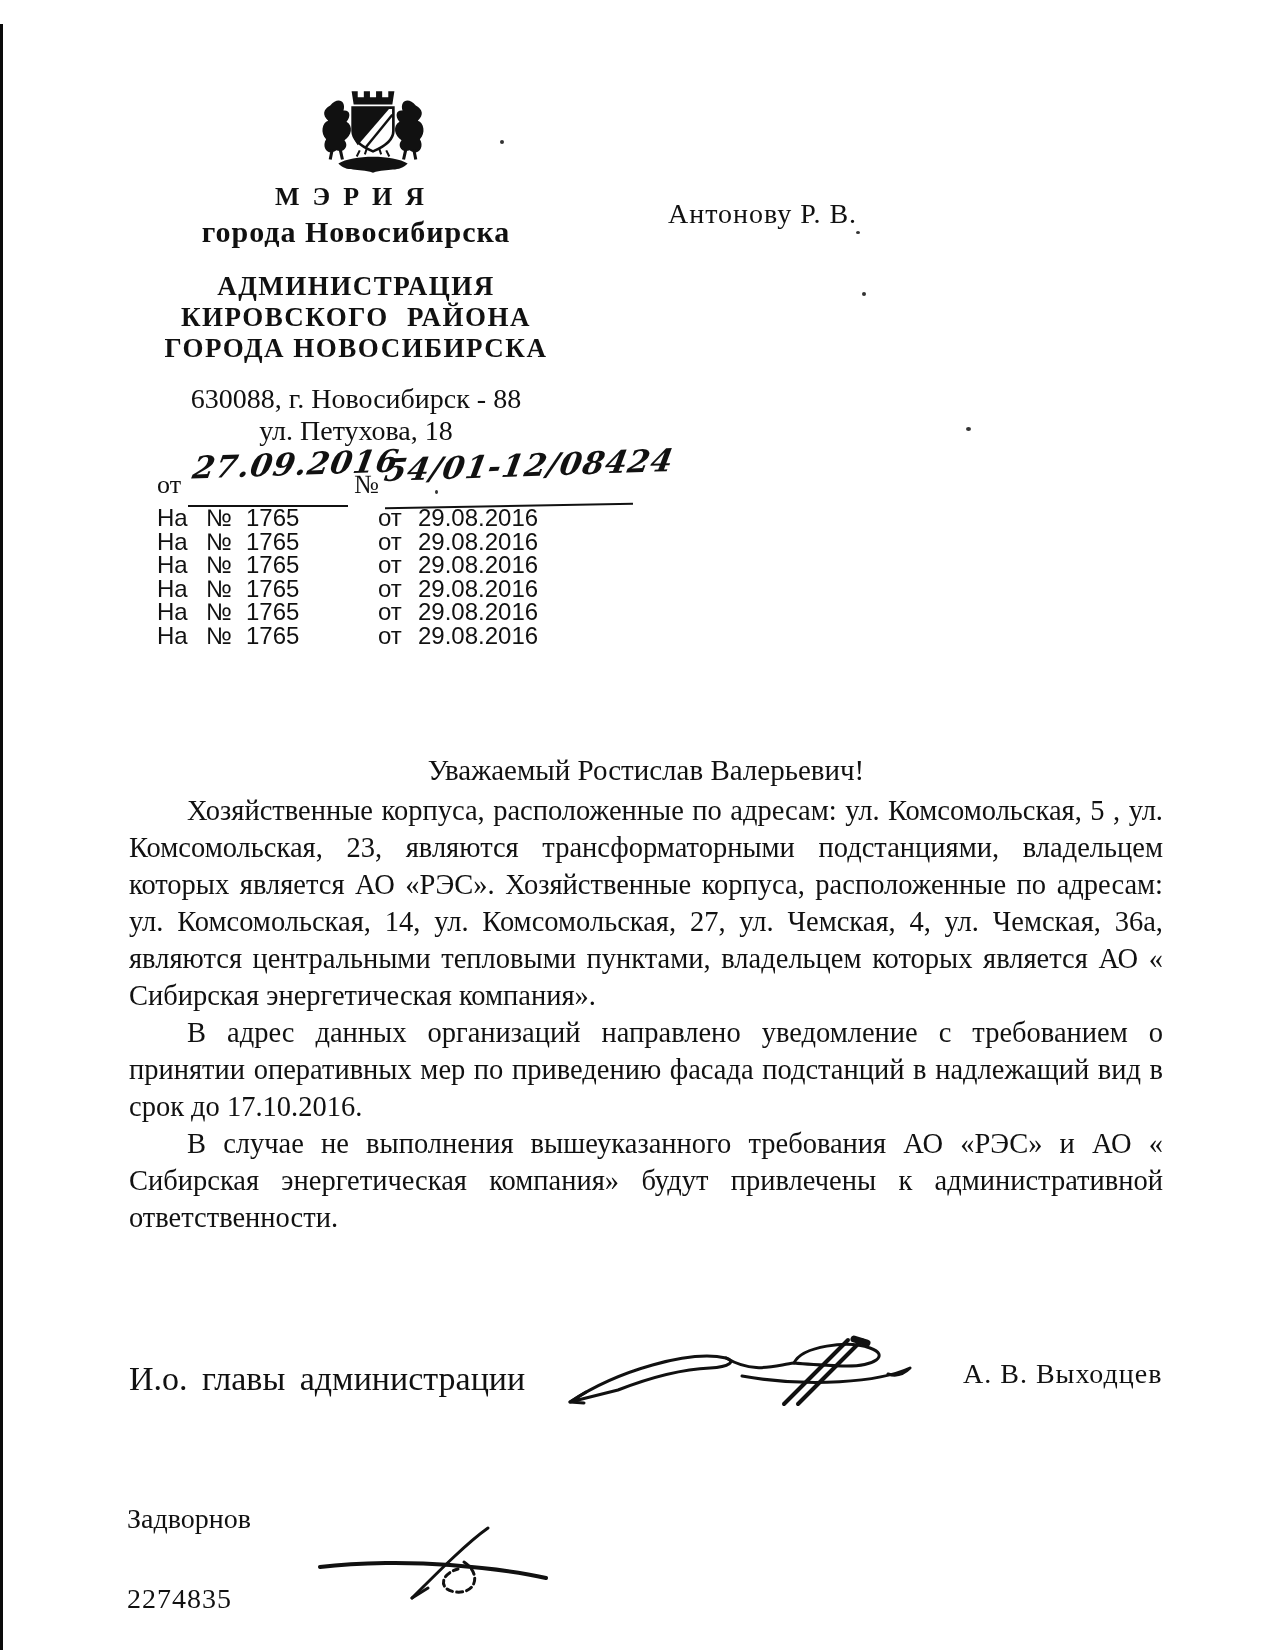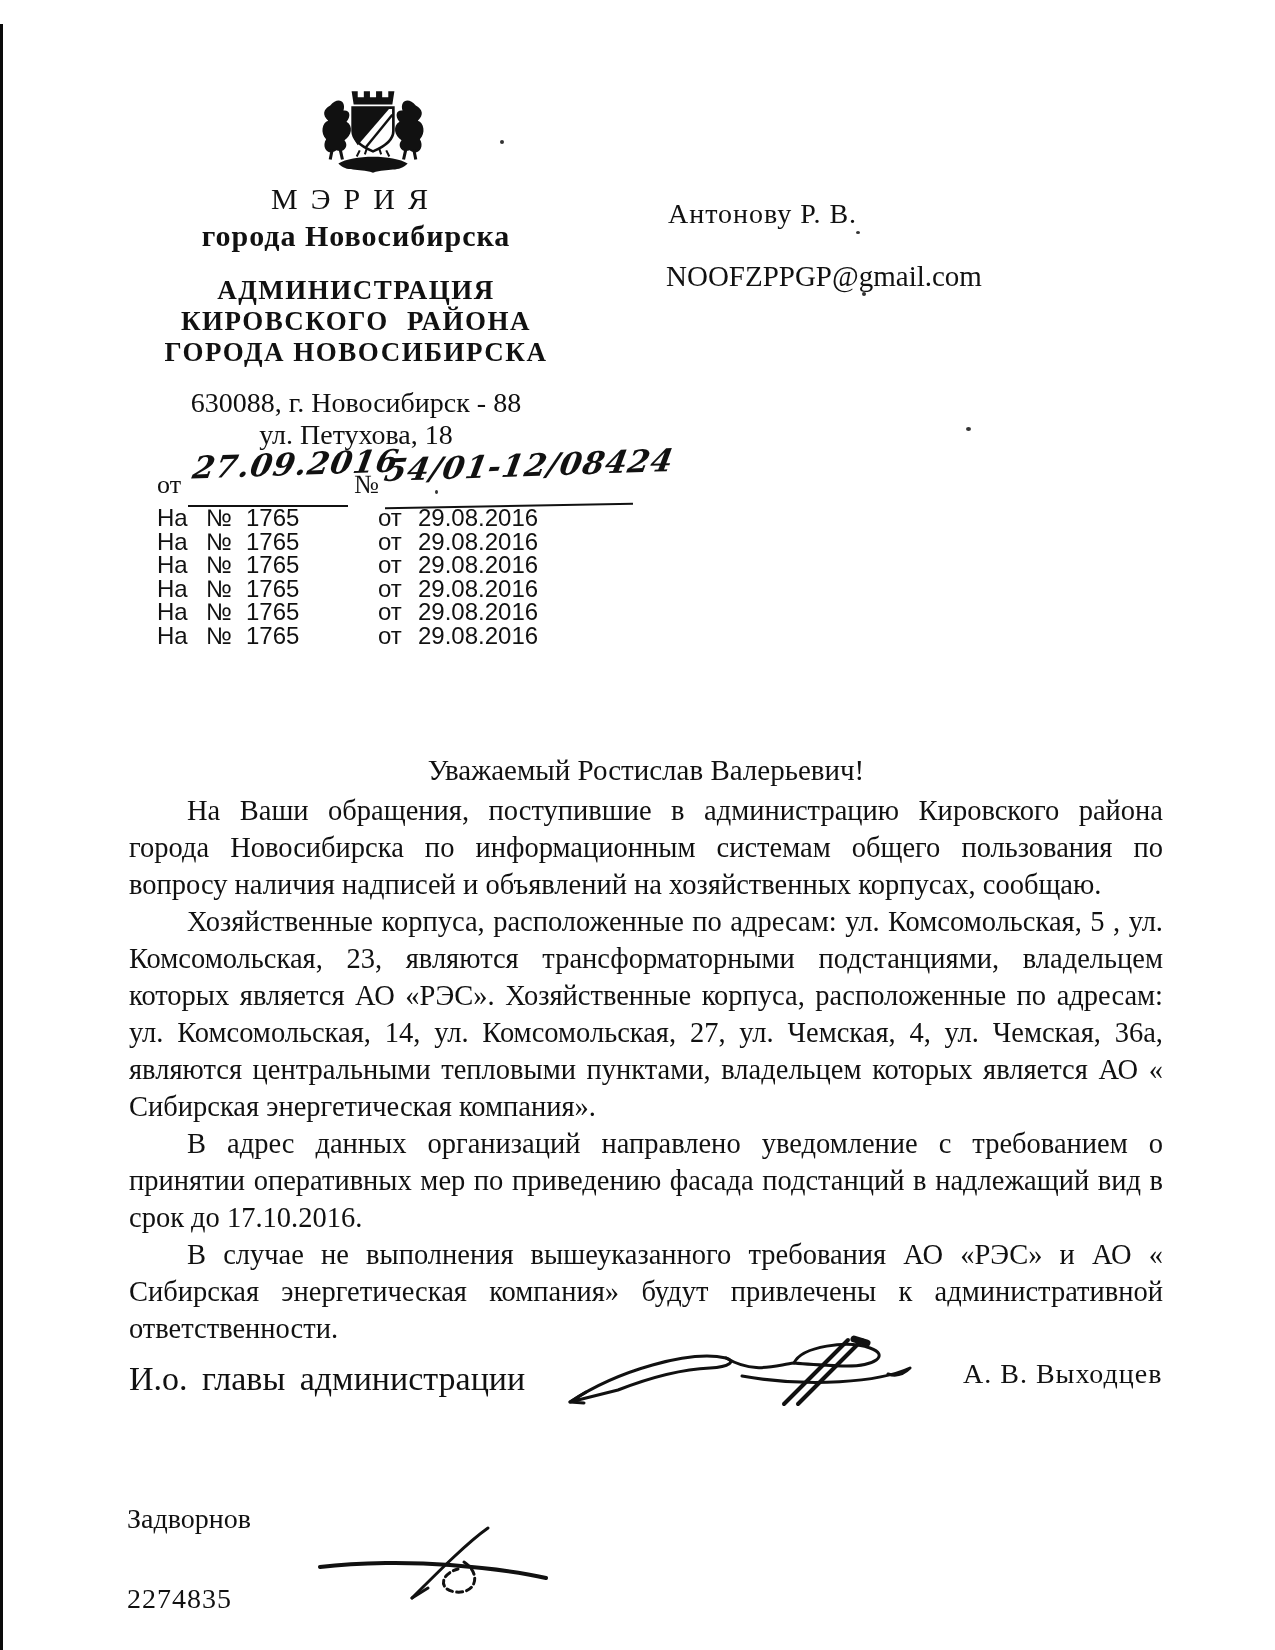"МЭРИЯ" .org1 { font-size: 30px -> 26px; font-weight: normal -> bold }
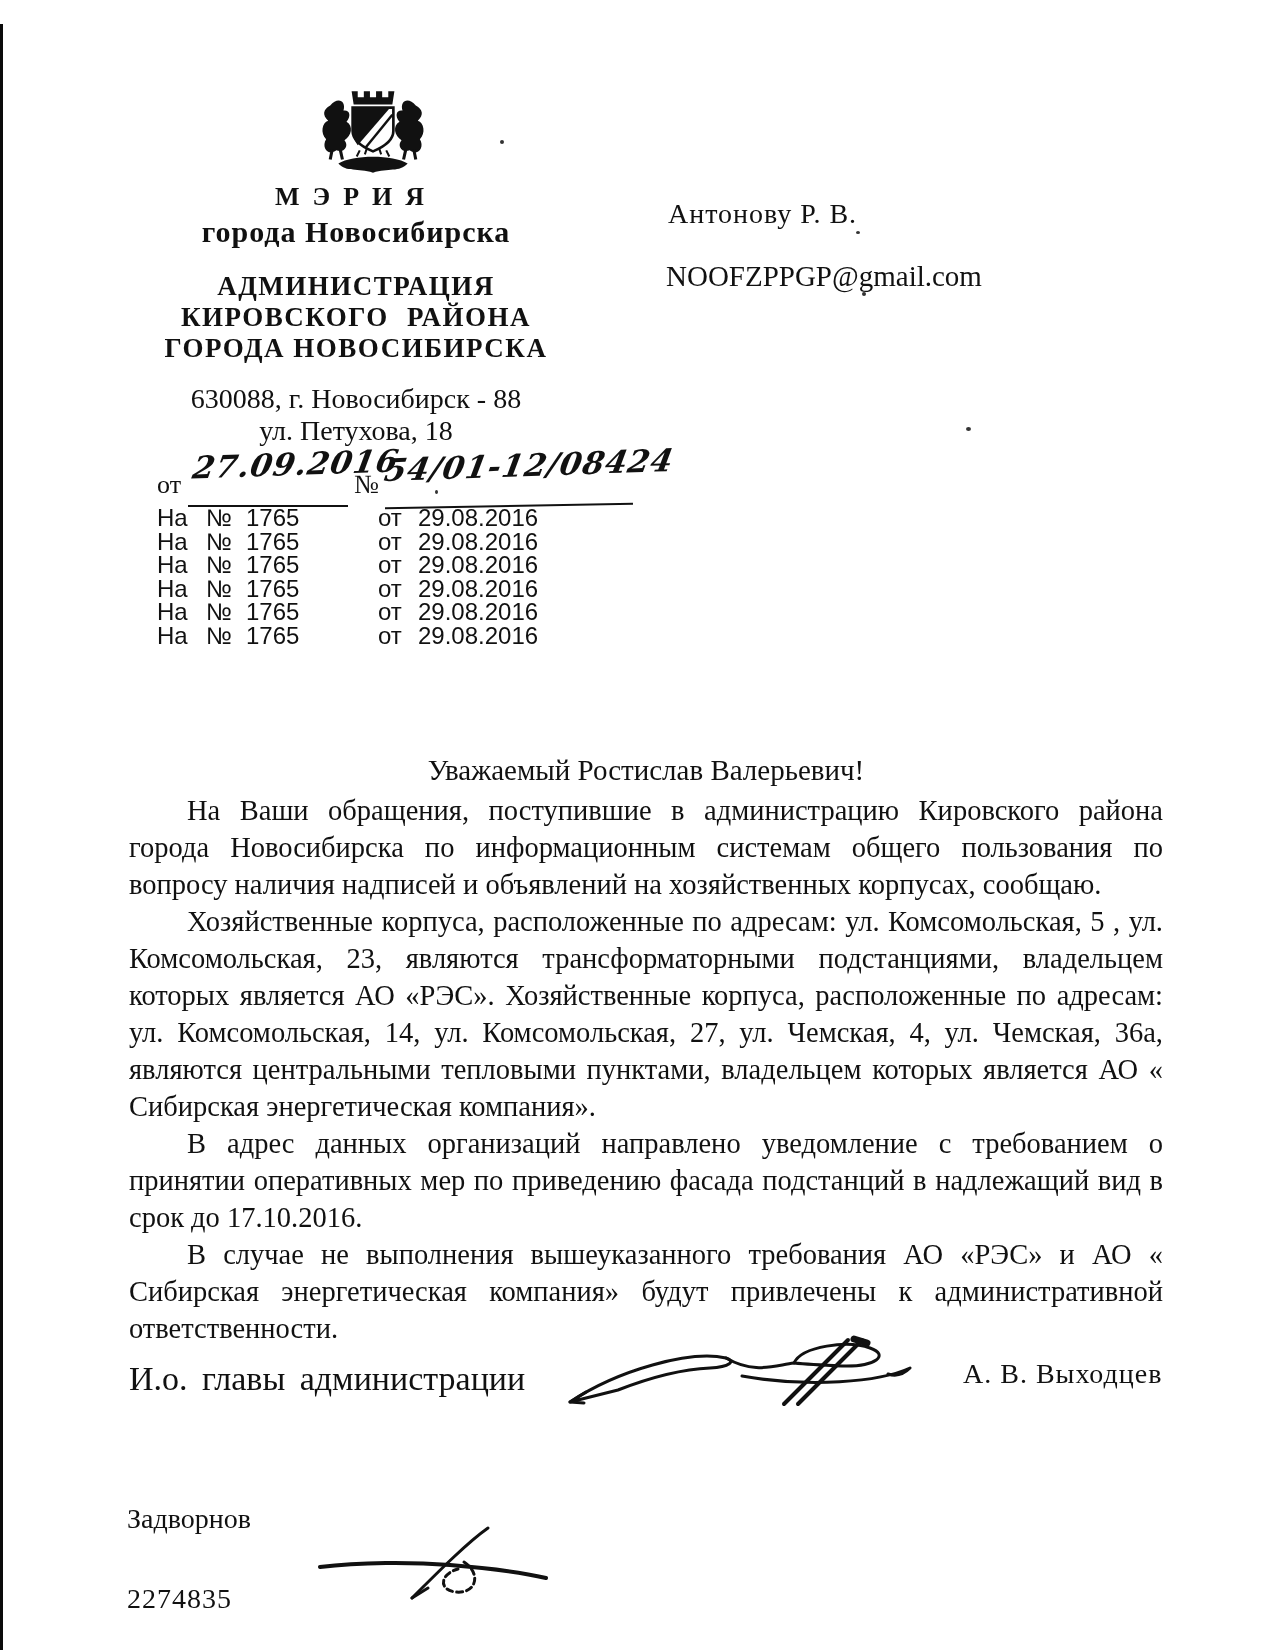"NOOFZPPGP@gmail.com" div.recipient-email { html: <div>NOOFZPPGP@gmail.com</div> -> none }
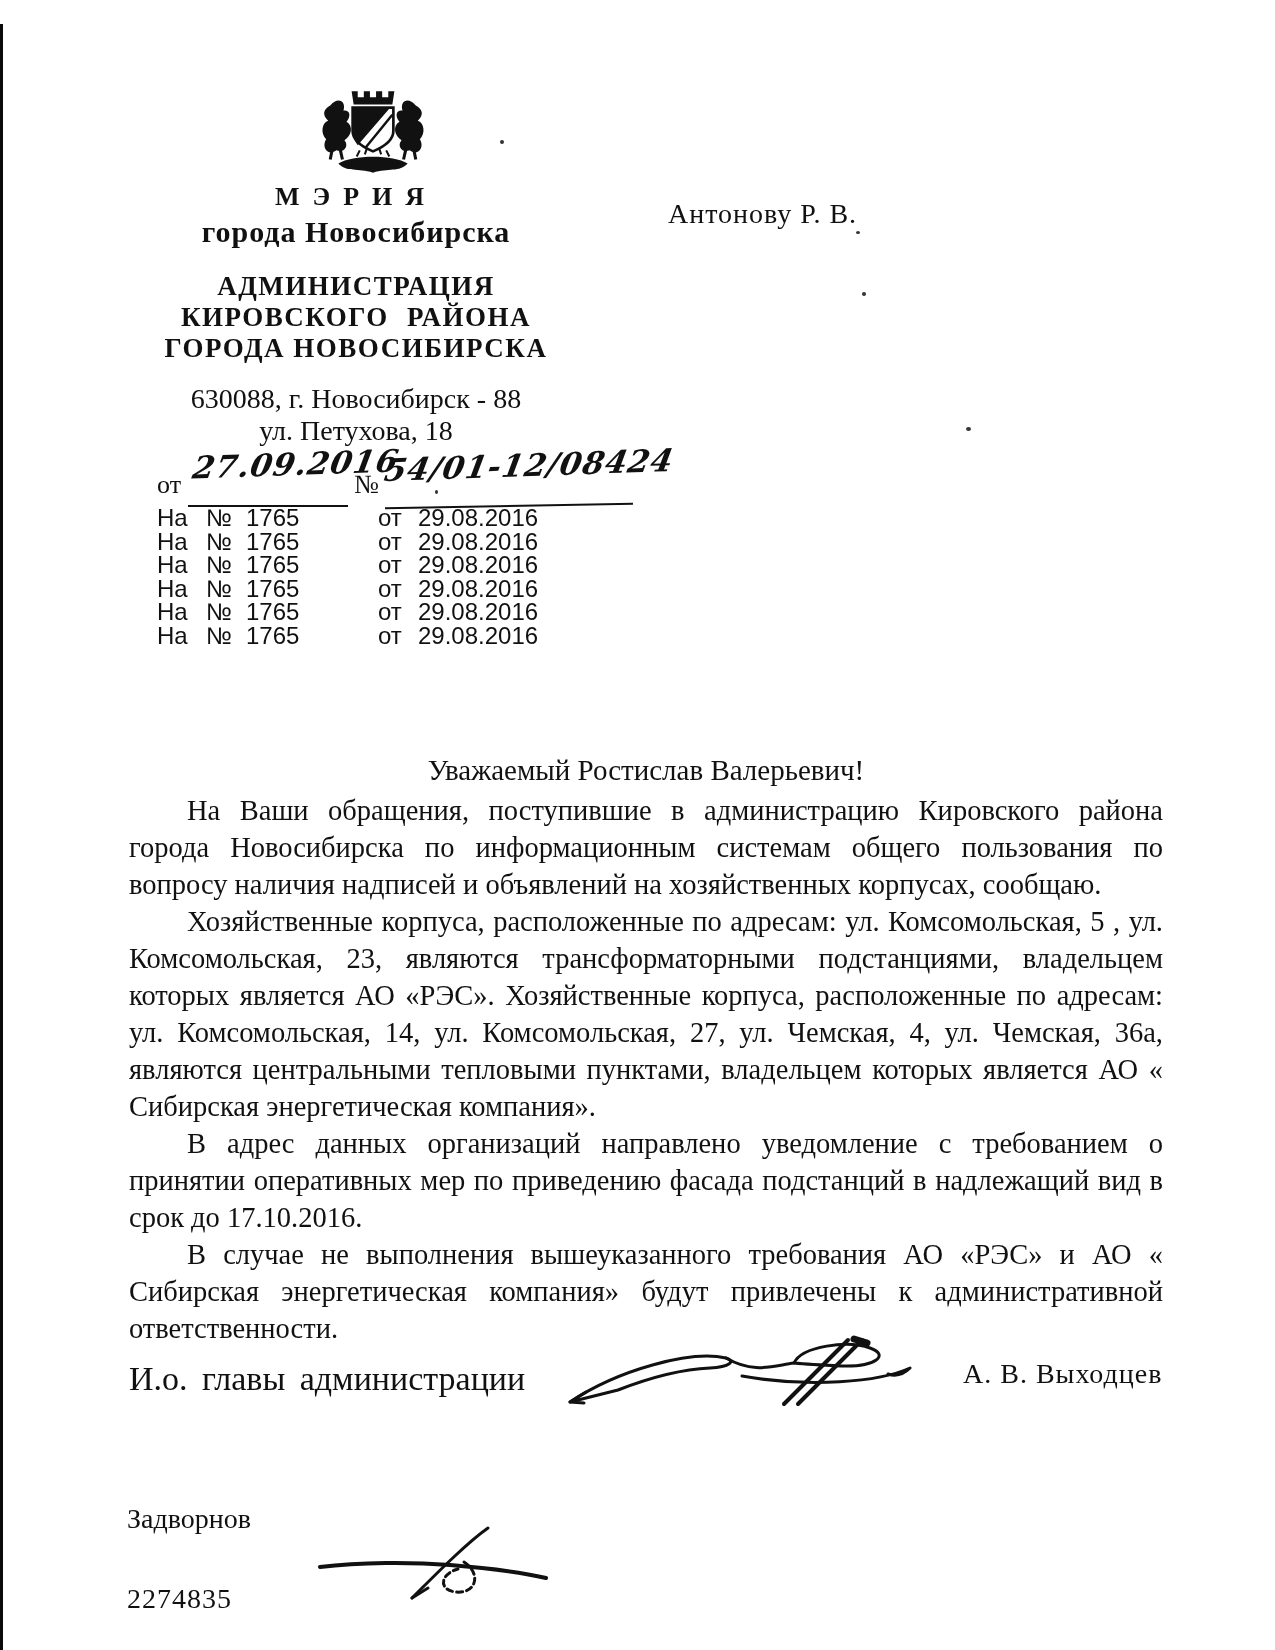"На Ваши обращения, поступившие в" p { html: <p>На Ваши обращения, поступившие в администрацию Кировского района города Новосибирска по информационным системам общего пользования по вопросу наличия надписей и объявлений на хозяйственных корпусах, сообщаю.</p> -> none }
